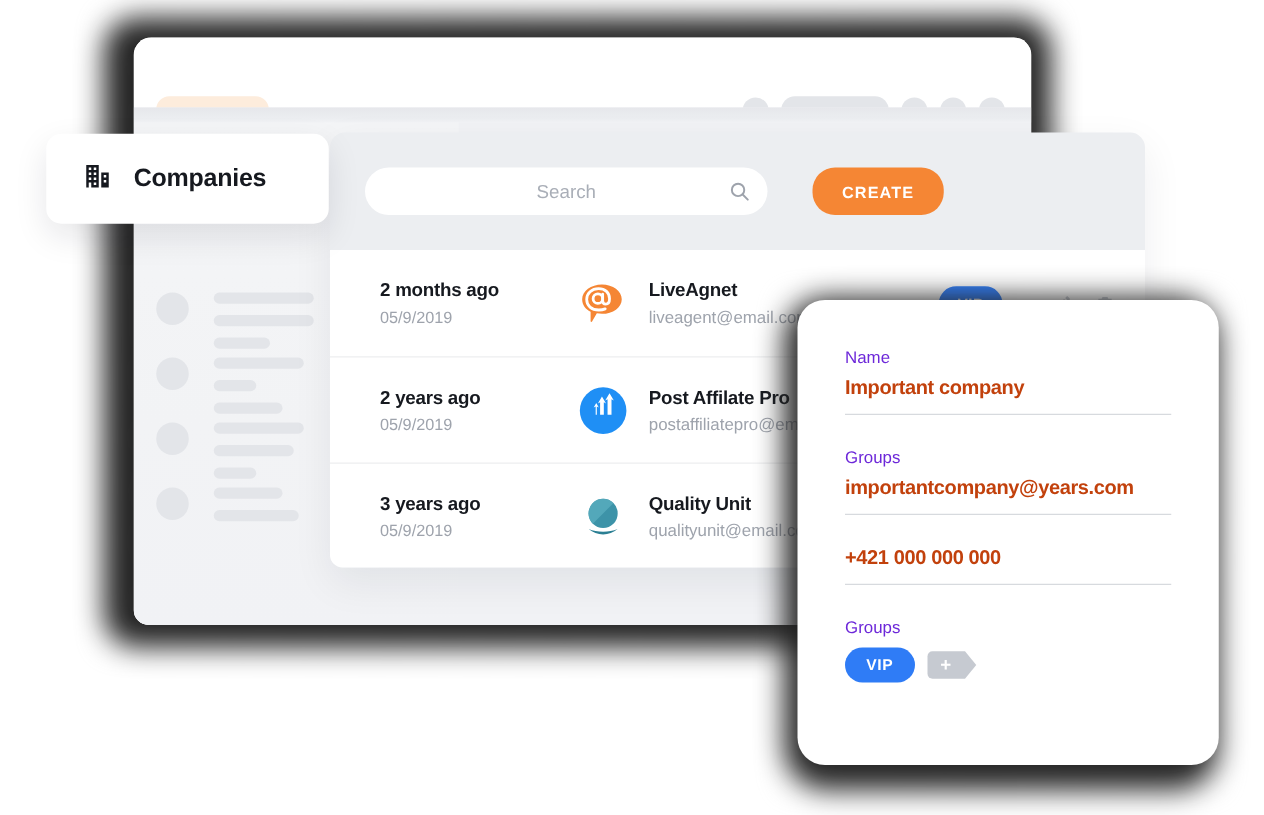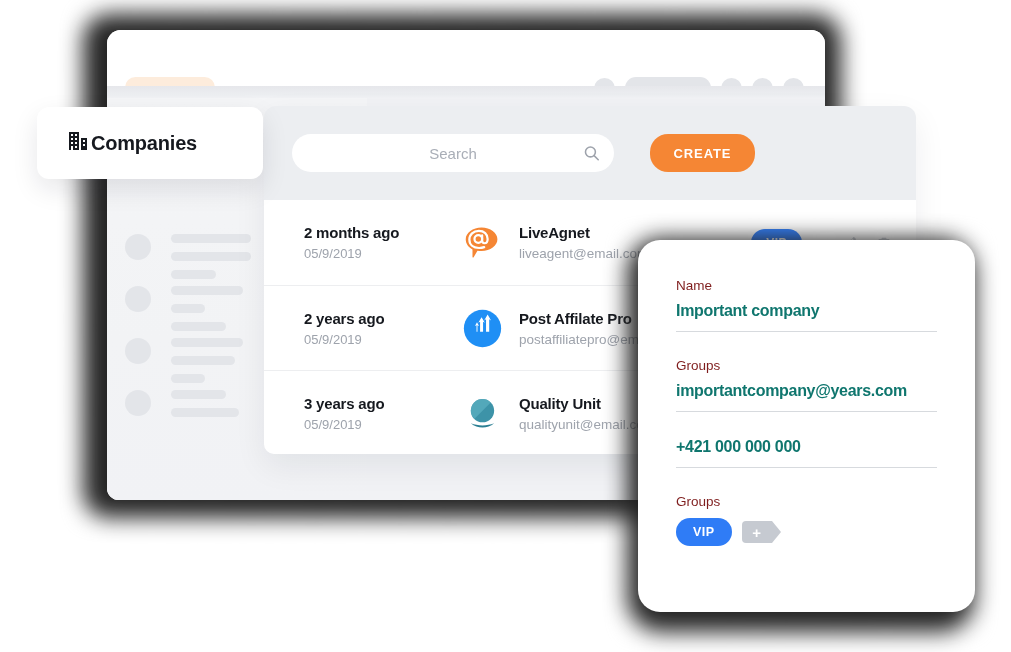"Companies" #companies-tab { gap: 1px -> 17px }
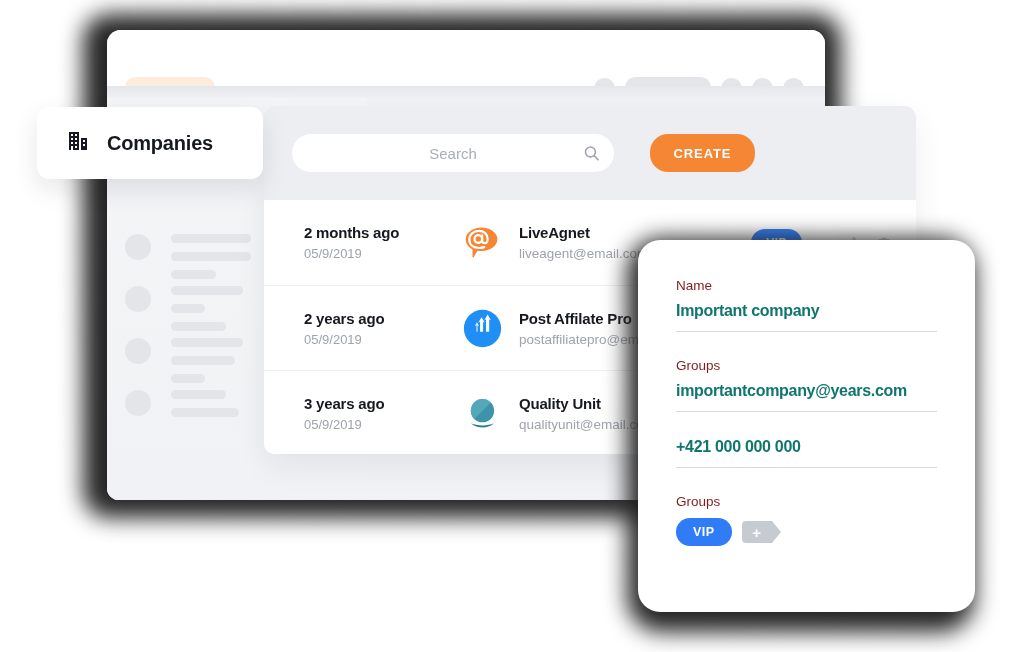"Name" .field-label { color: #7f1d1d -> #6d28d9 }
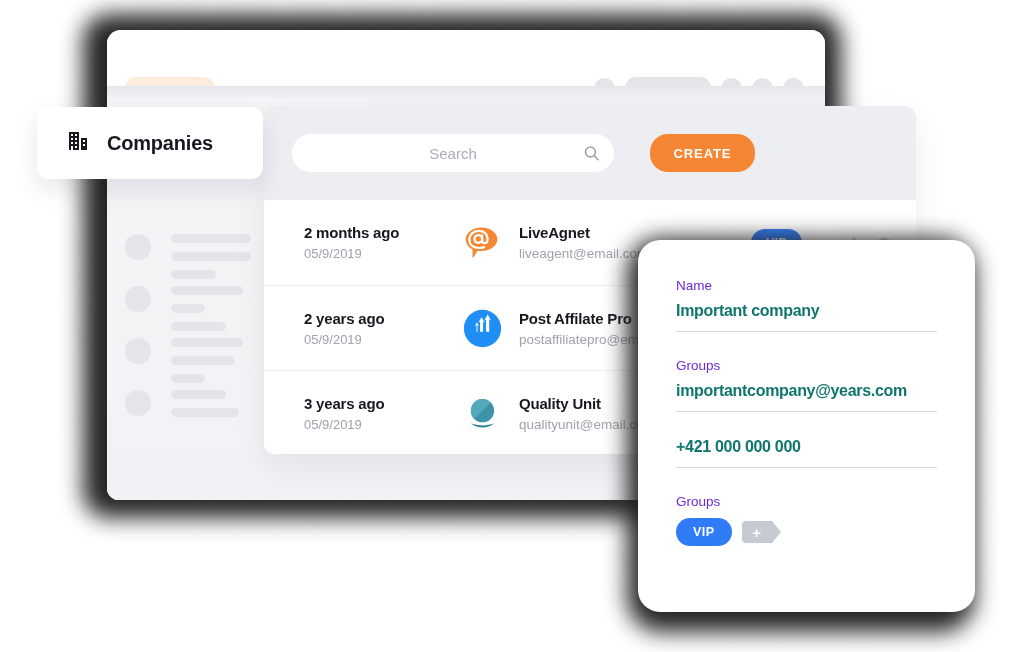"Important company" .field-value { color: #0f766e -> #c2410c }
